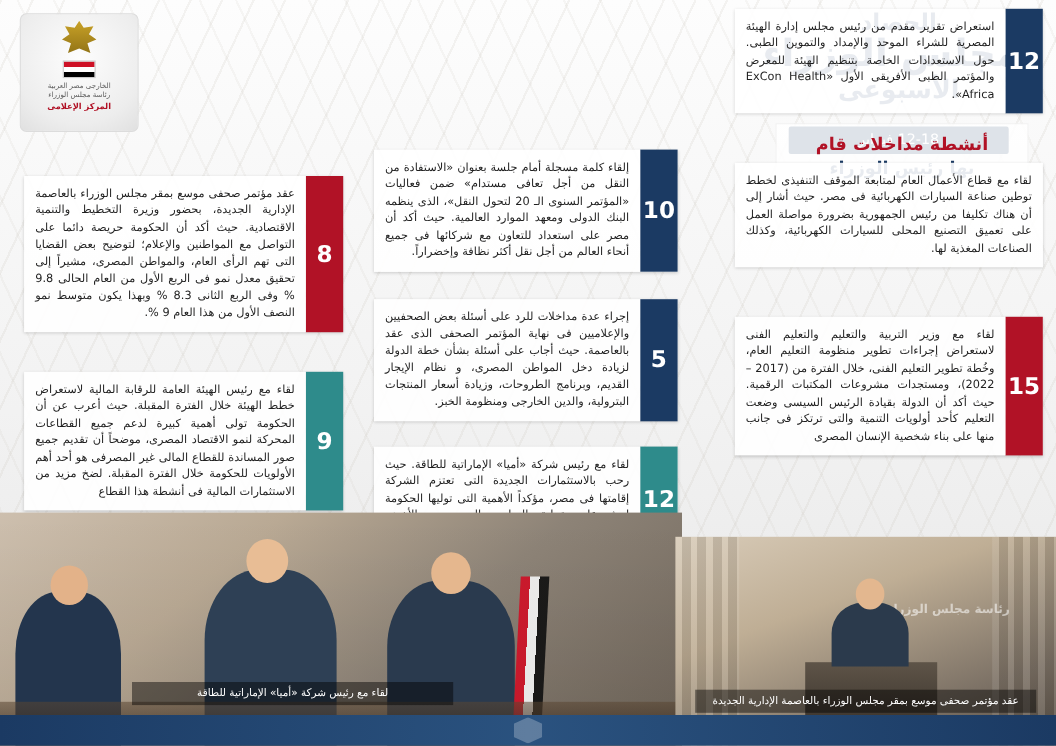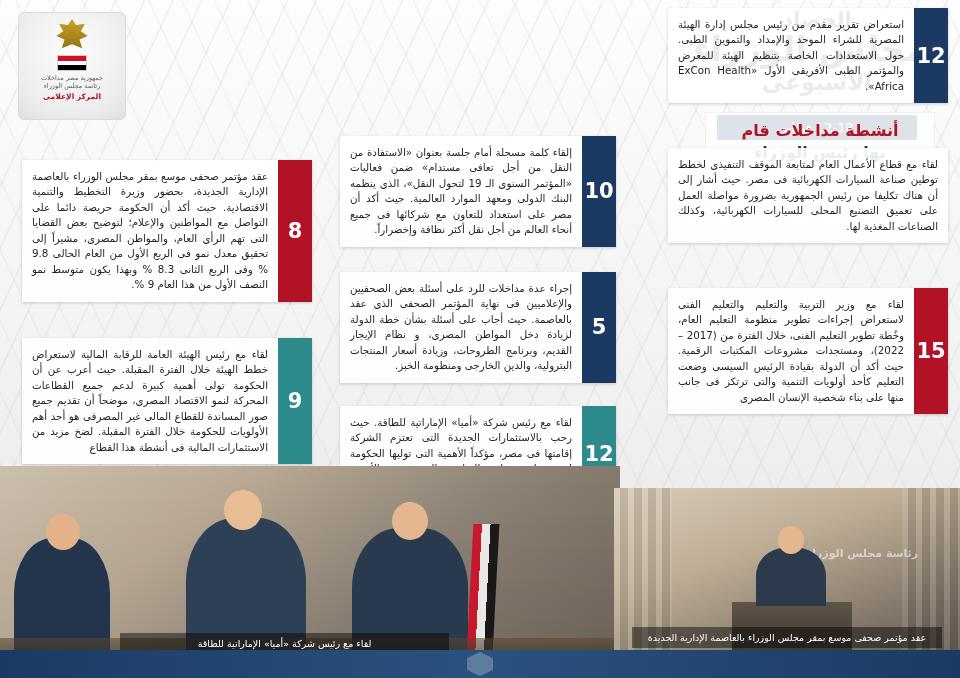"جمهورية مصر مداخلات" div.l-t { text: جمهورية مصر مداخلات -> الخارجى مصر العربية }
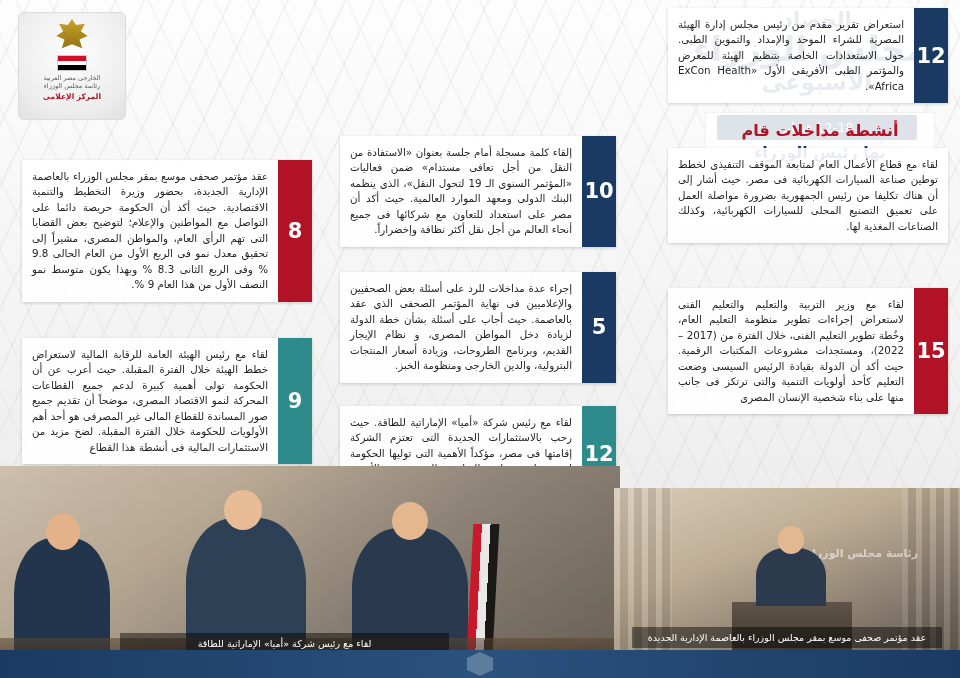"إلقاء كلمة مسجلة أمام جلسة" div.body { text: 19 -> 20 }
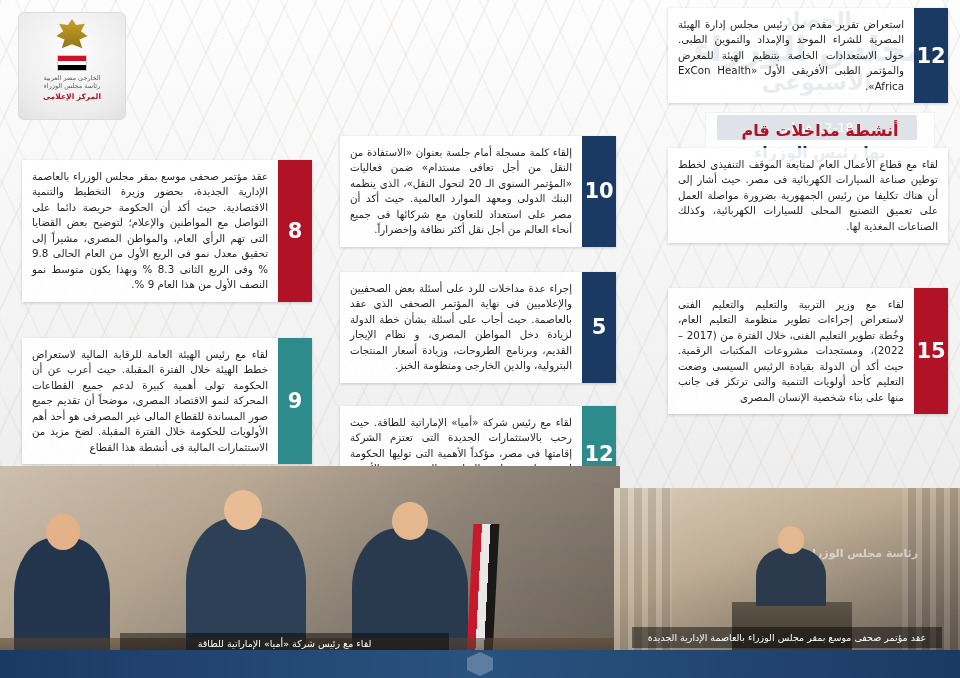"لقاء مع رئيس شركة «أميا» الإماراتية للطاقة" .cap-left { bottom: 24px -> 37px; width: 329px -> 292px }
